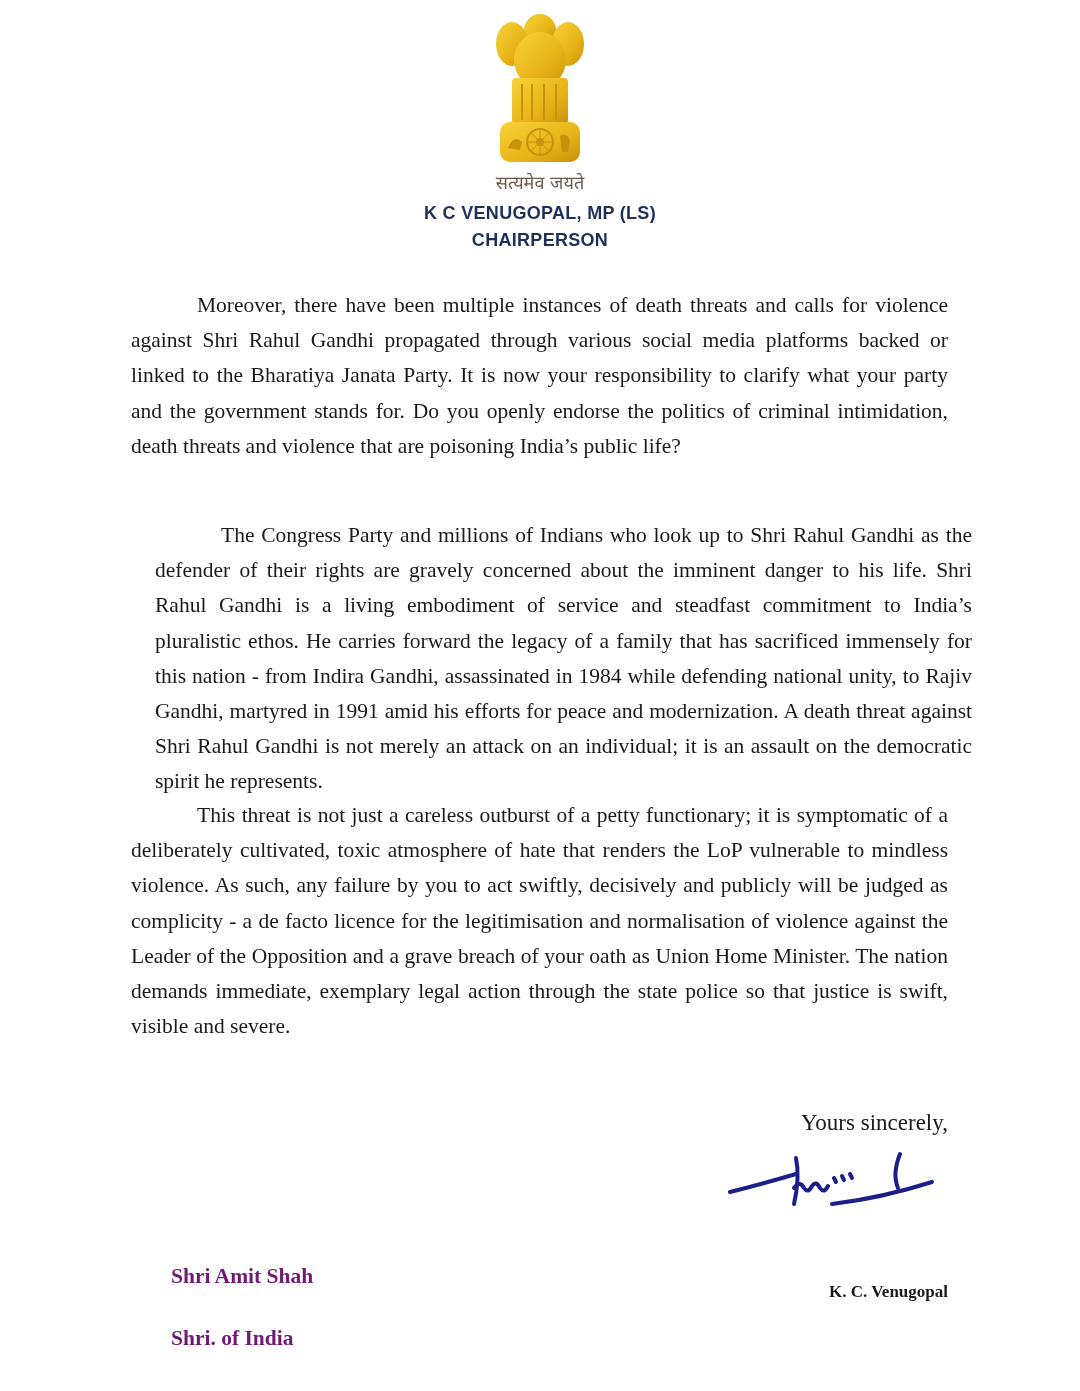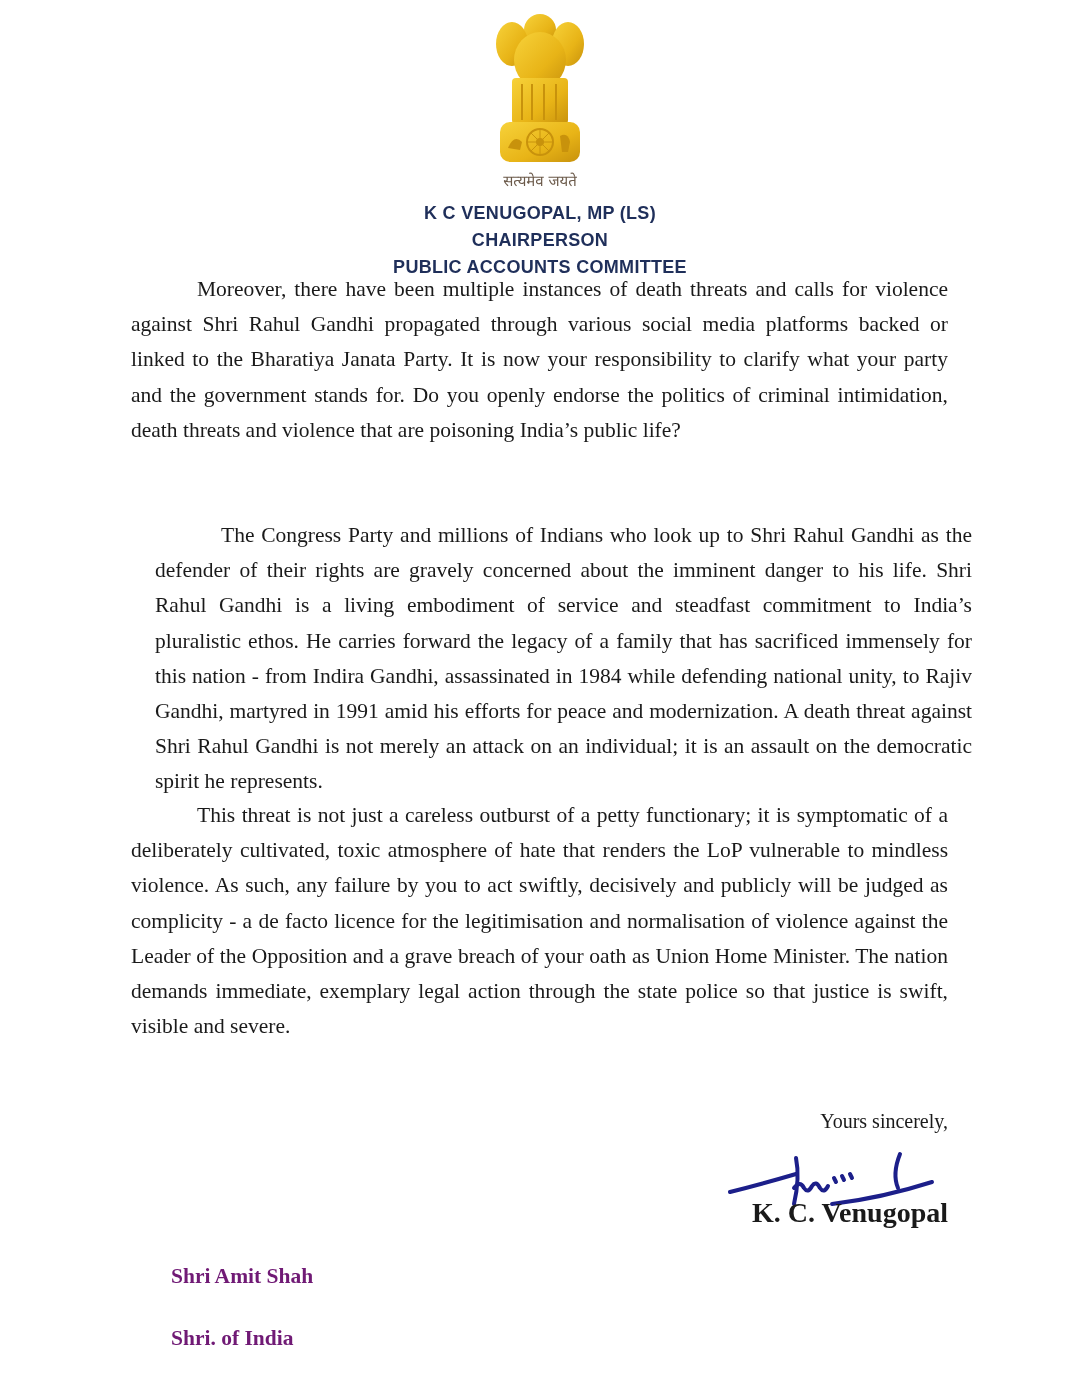"सत्यमेव जयते" .motto { font-size: 15px -> 18px }
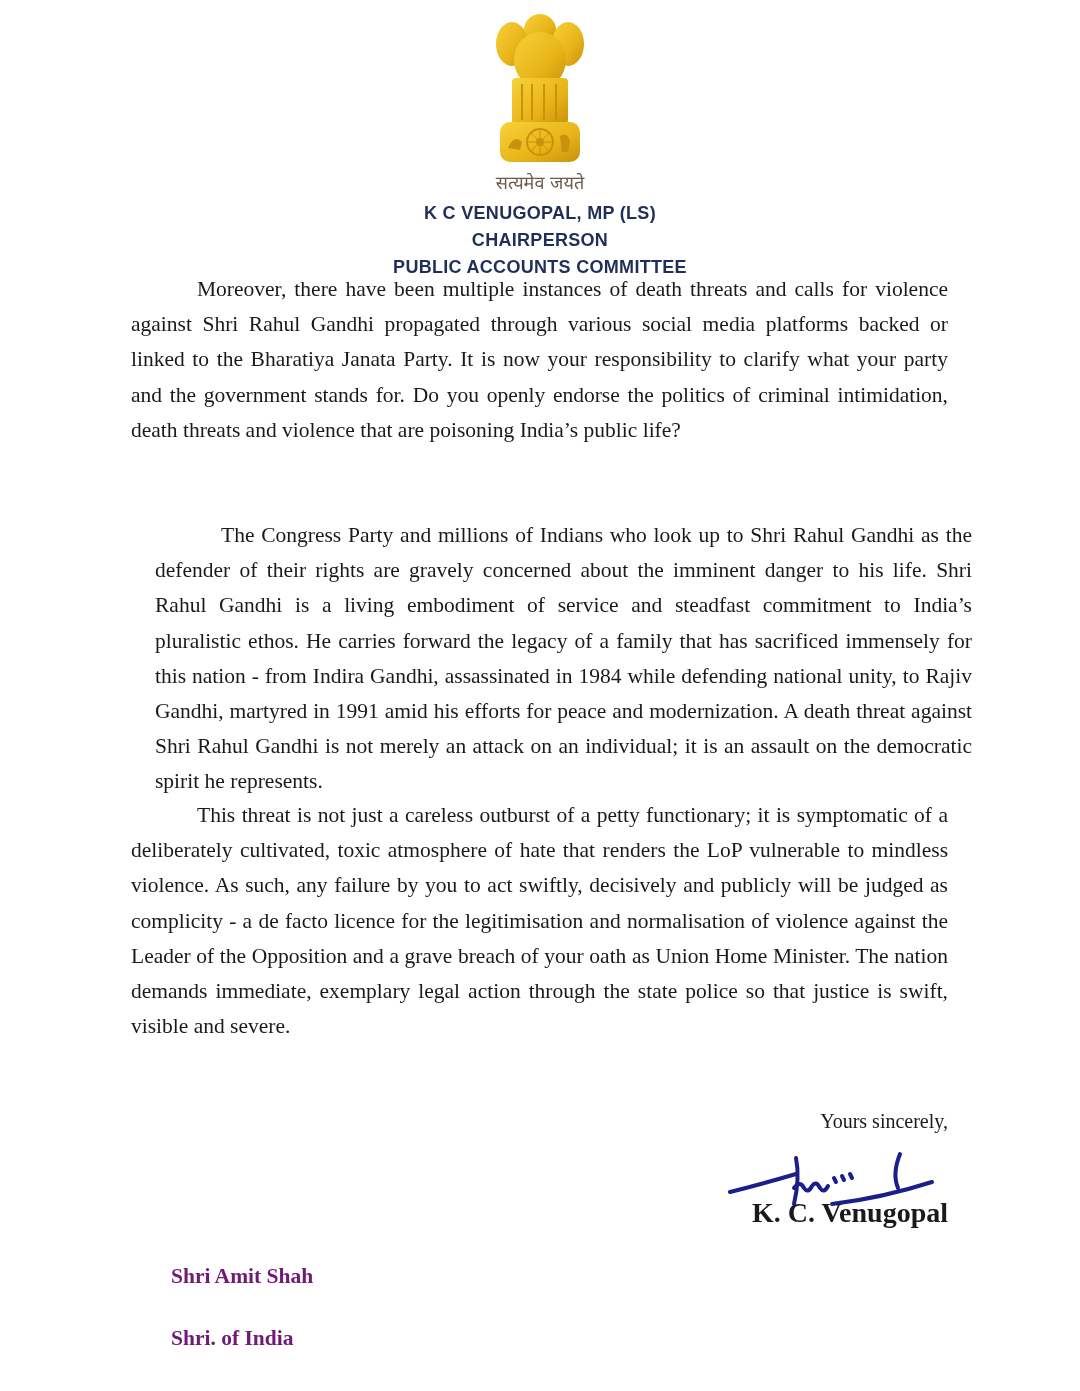"PUBLIC ACCOUNTS COMMITTEE" div.hdr { html: <div>PUBLIC ACCOUNTS COMMITTEE</div> -> none }
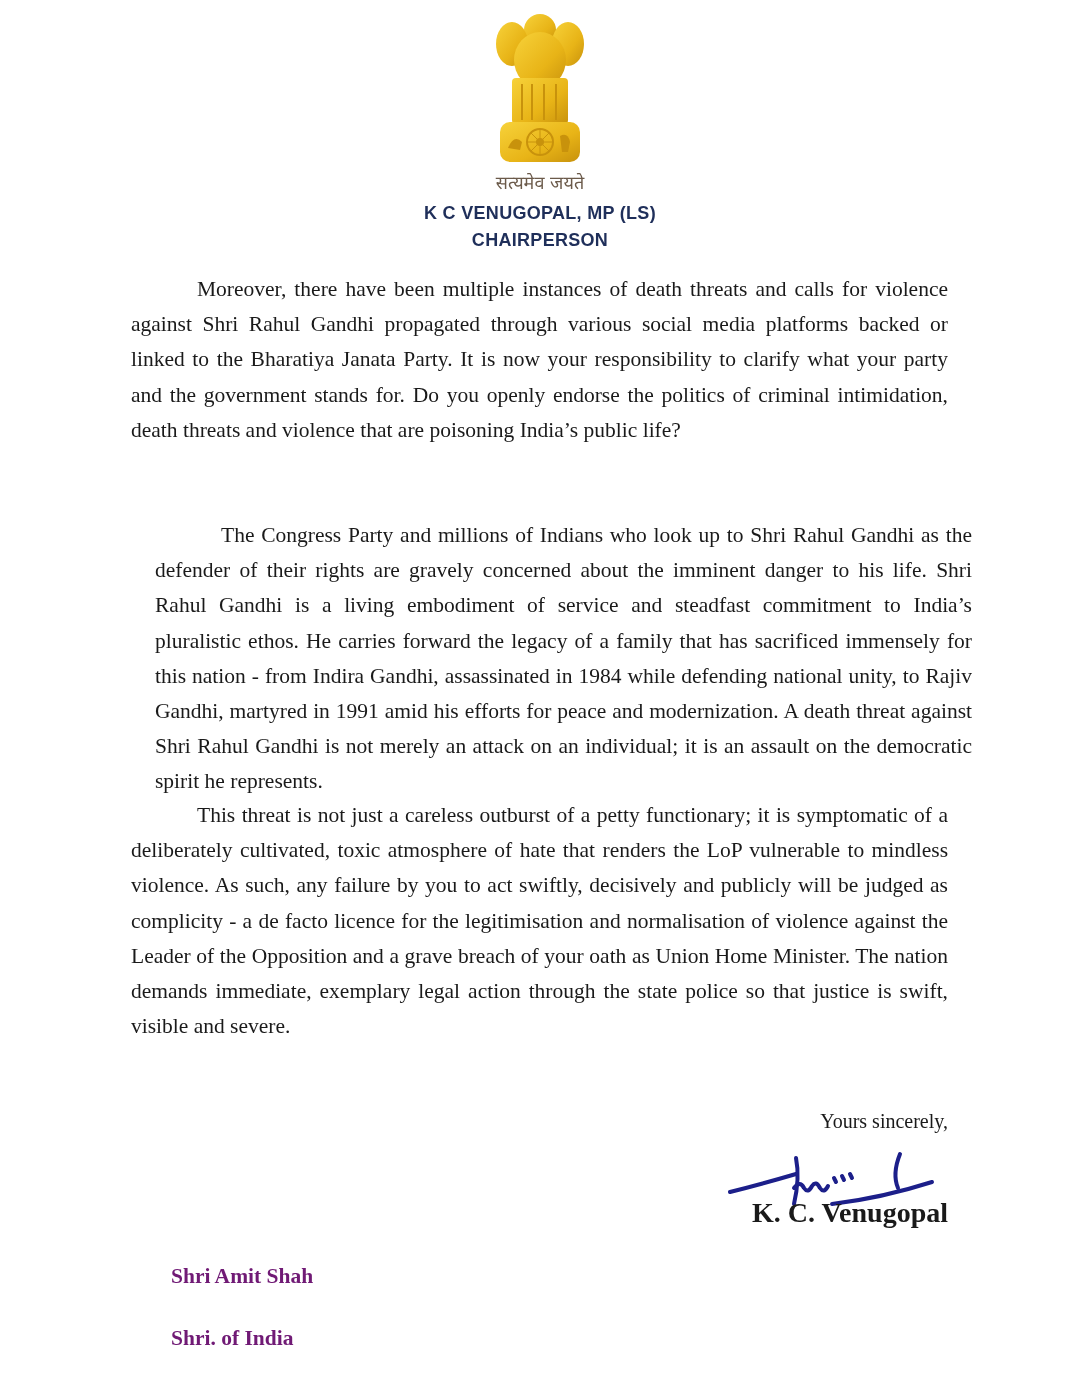"Moreover, there have been multiple" .p1 { top: 272px -> 288px }
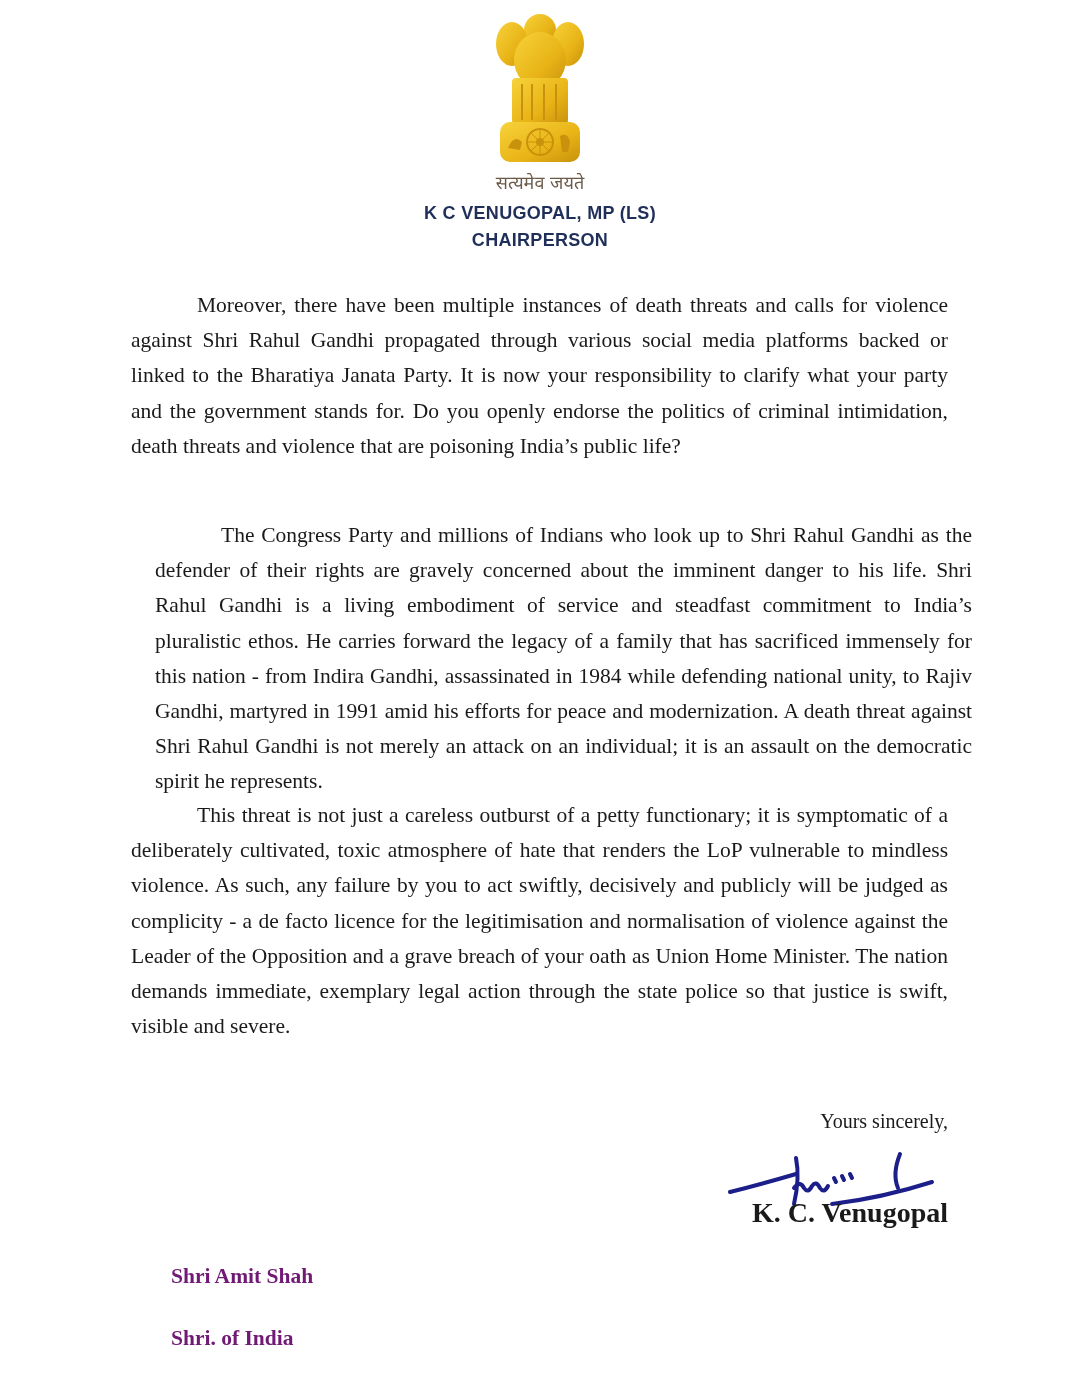"Yours sincerely," .closing { font-size: 20px -> 23px }
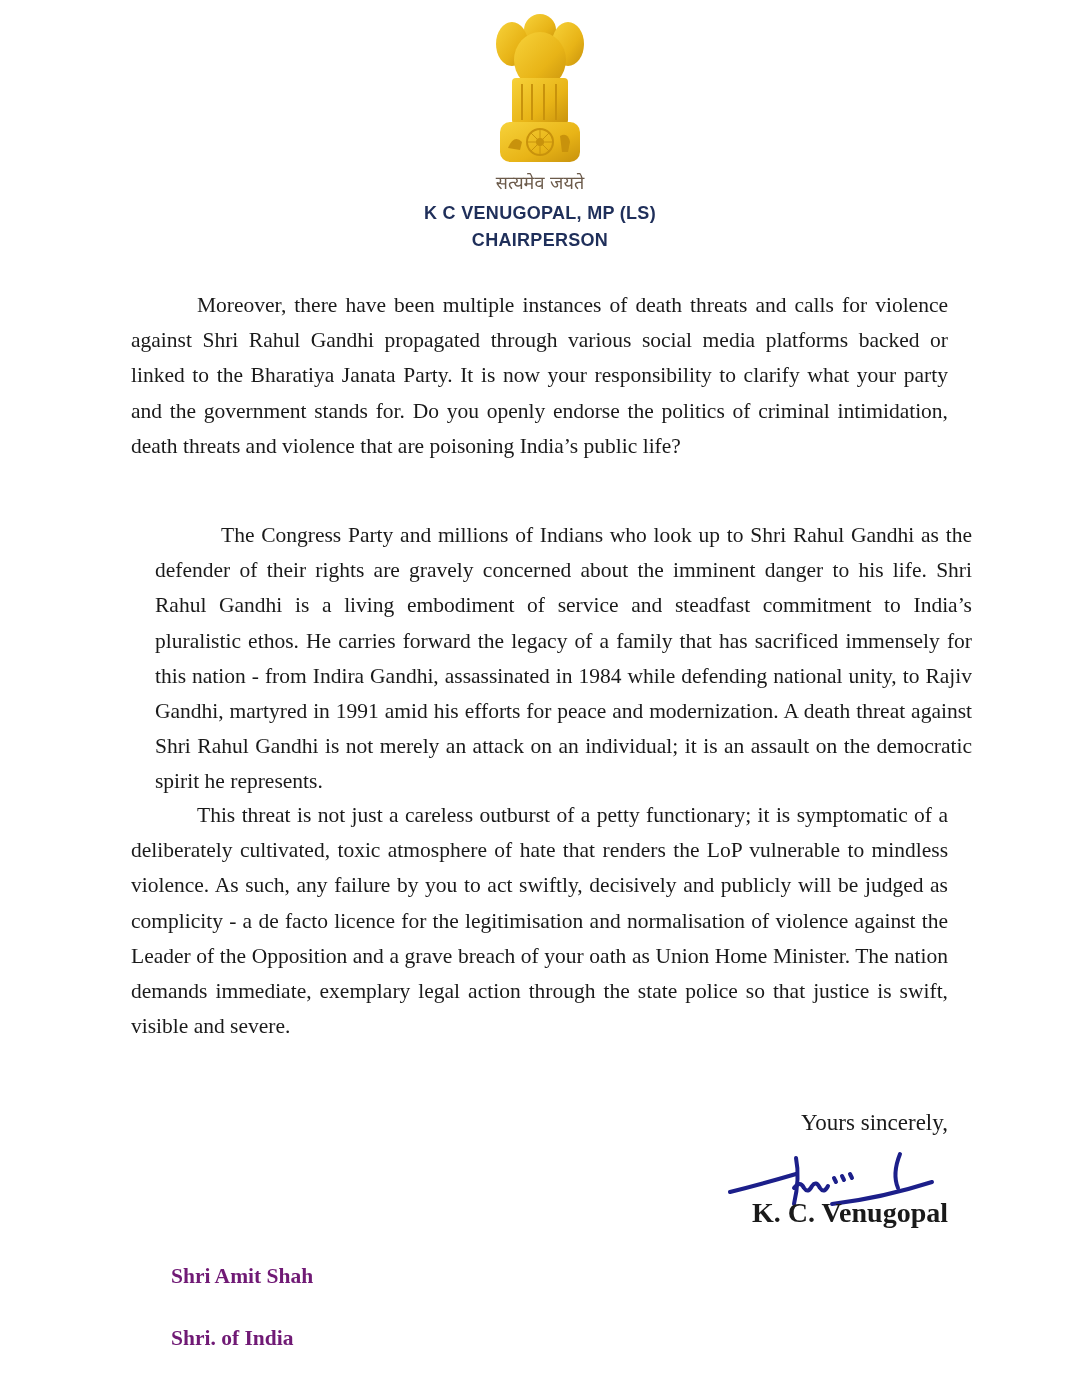"K. C. Venugopal" .signer { font-size: 28px -> 17px; top: 1197px -> 1282px }
